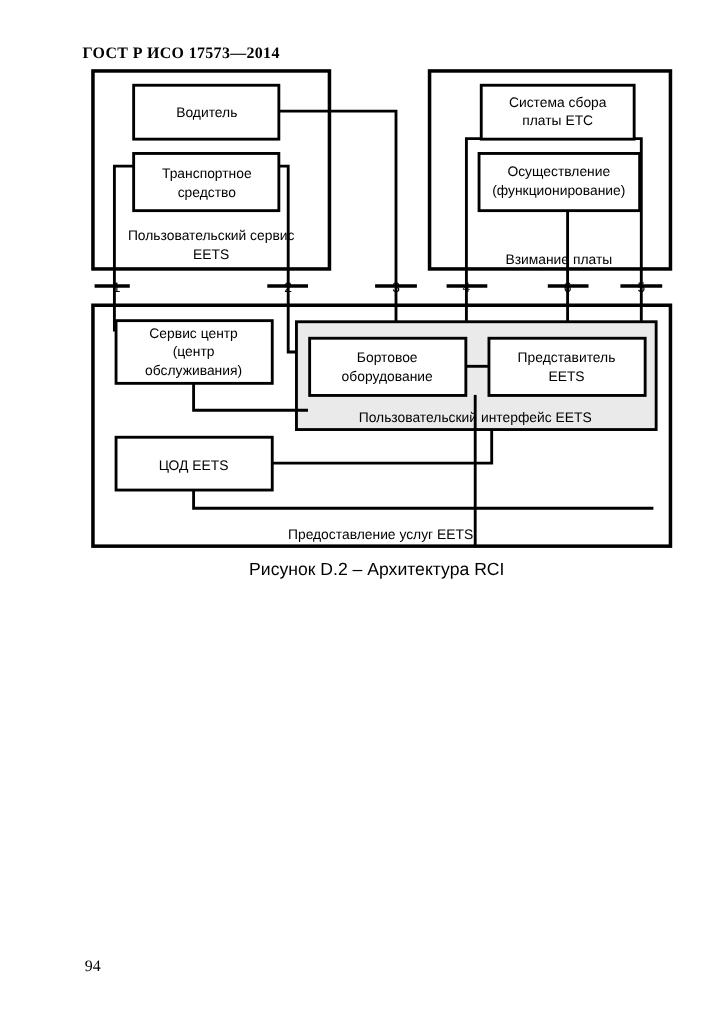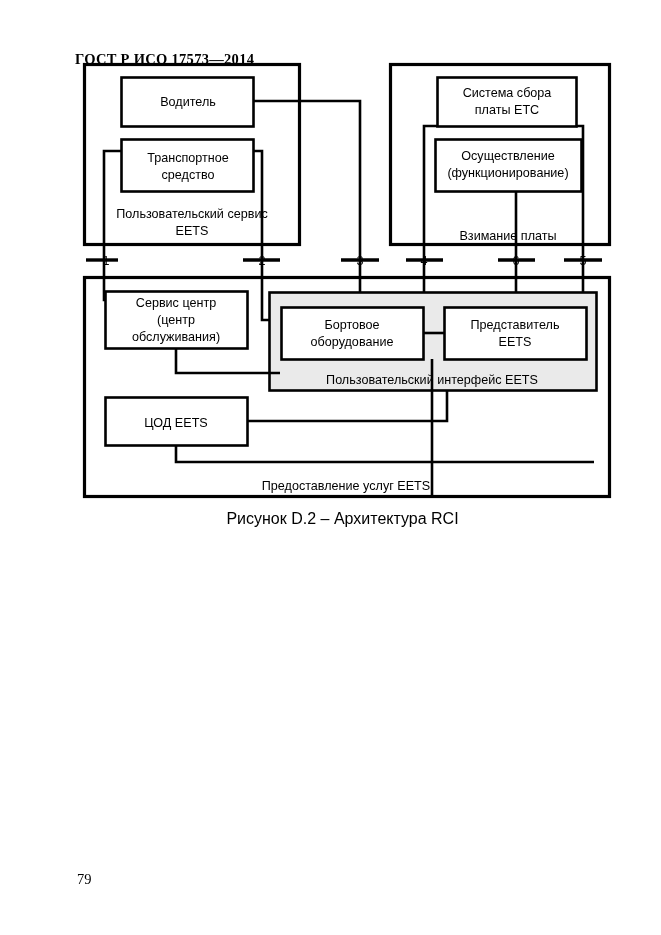"ГОСТ Р ИСО 17573—2014" .std-header { top: 51px -> 41px }
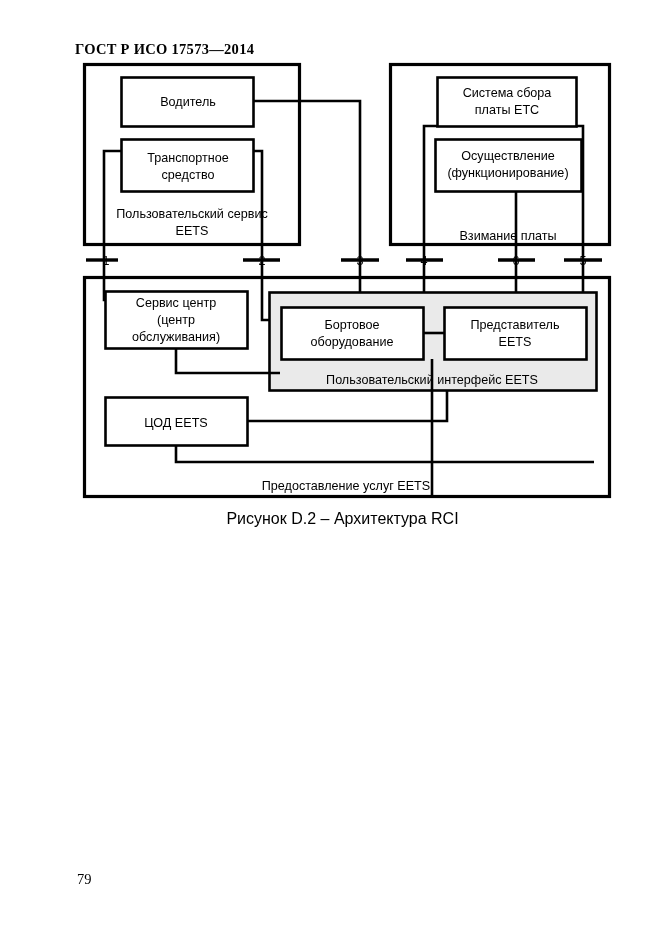"79" div.page-number { text: 79 -> 94 }
